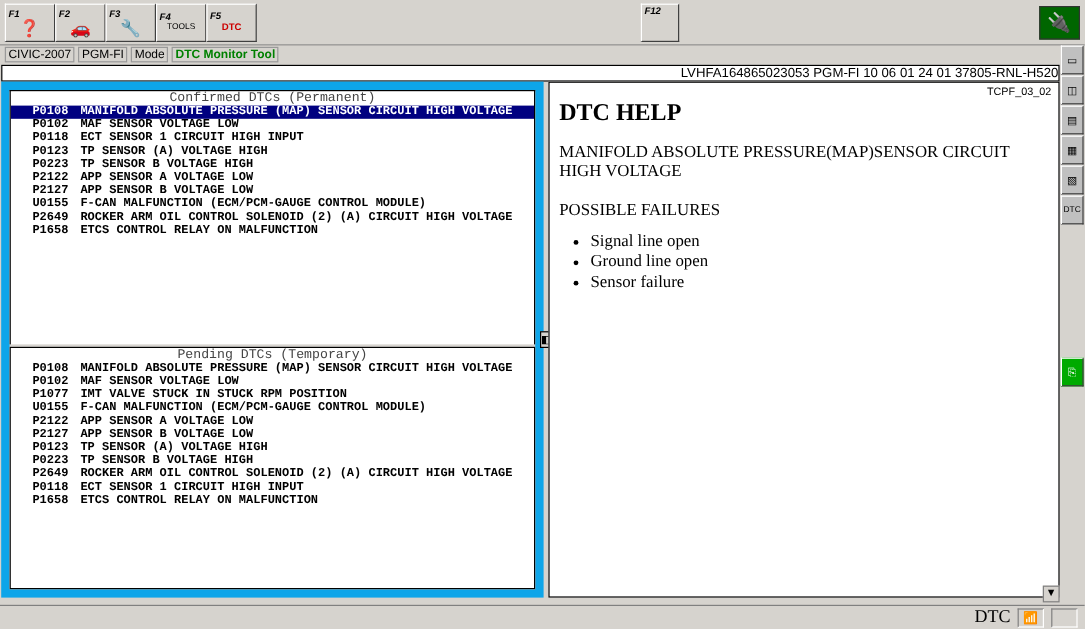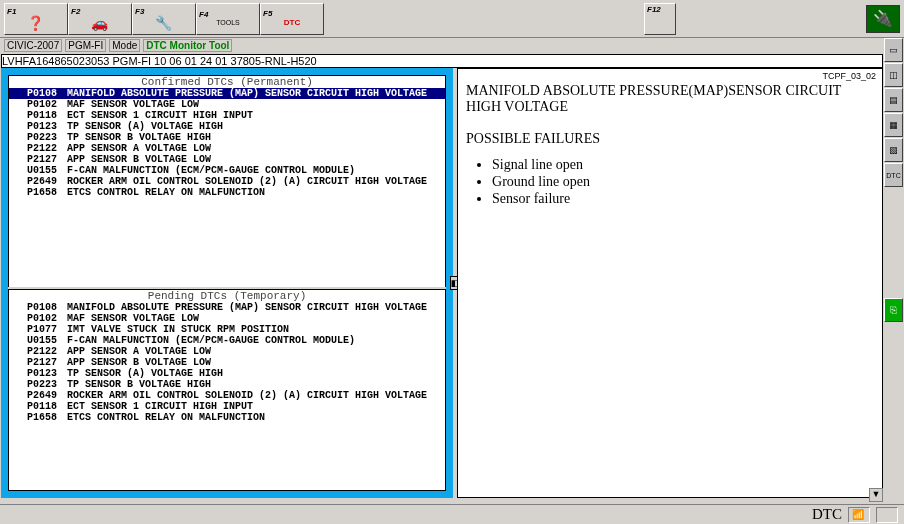"F1" .tool-btn { width: 64px -> 42px }
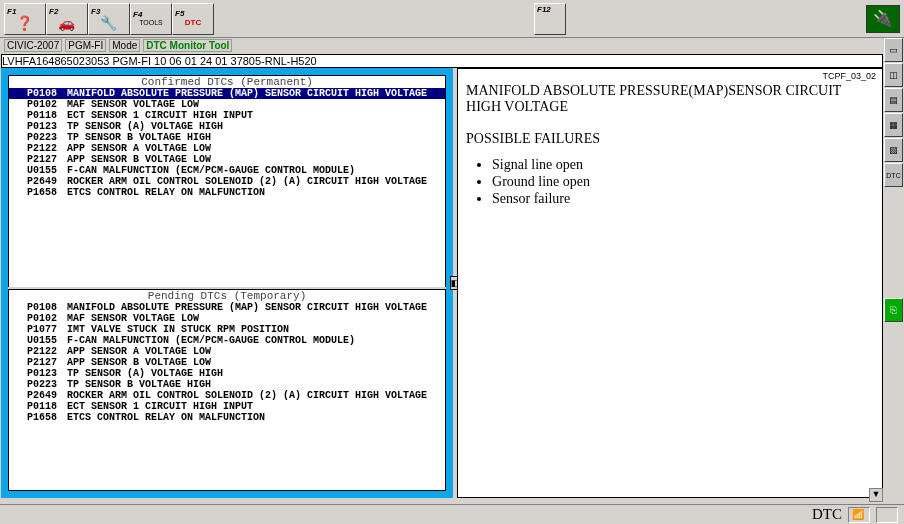"LVHFA164865023053 PGM-FI 10 06 01" .infobar { text-align: left -> right }
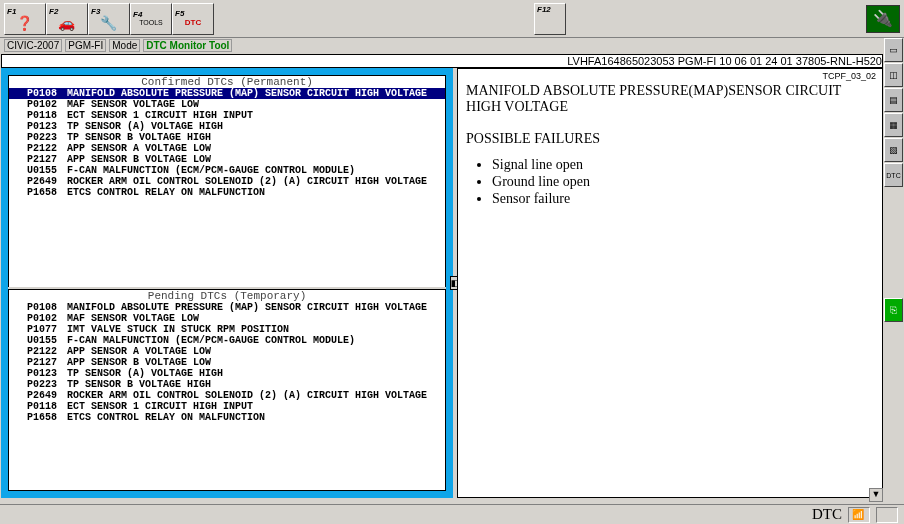"DTC HELP" h1 { html: none -> <h1>DTC HELP</h1> }
